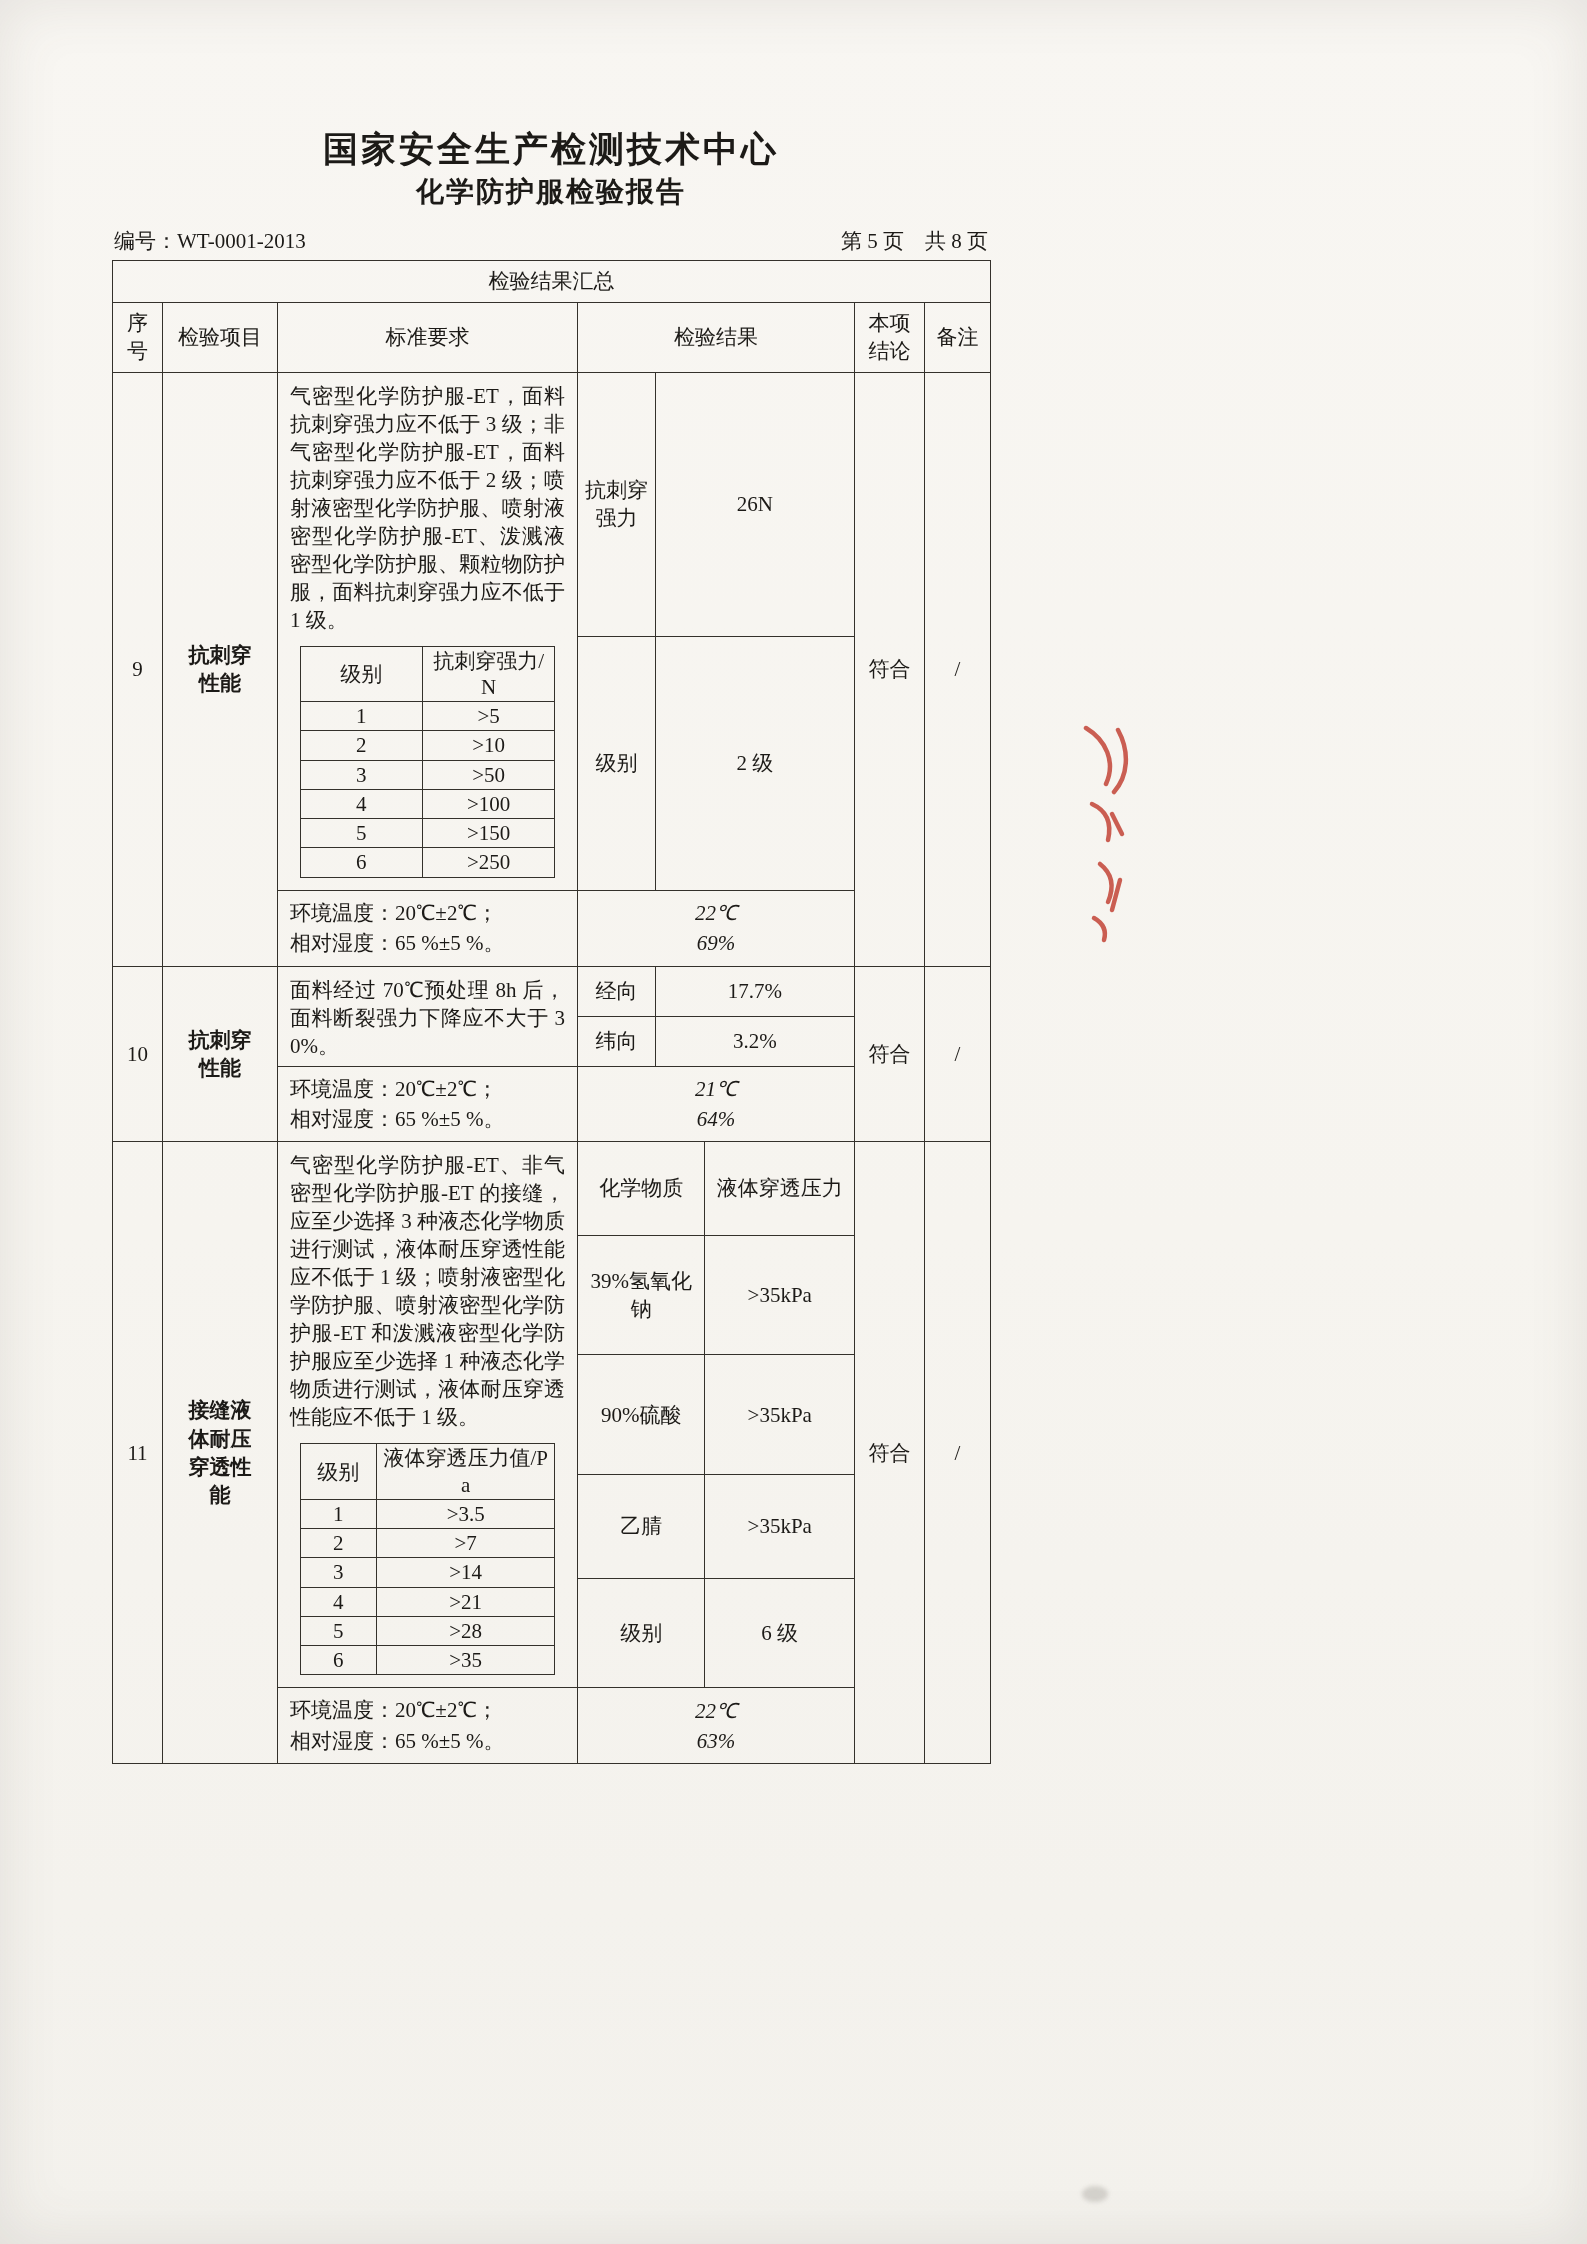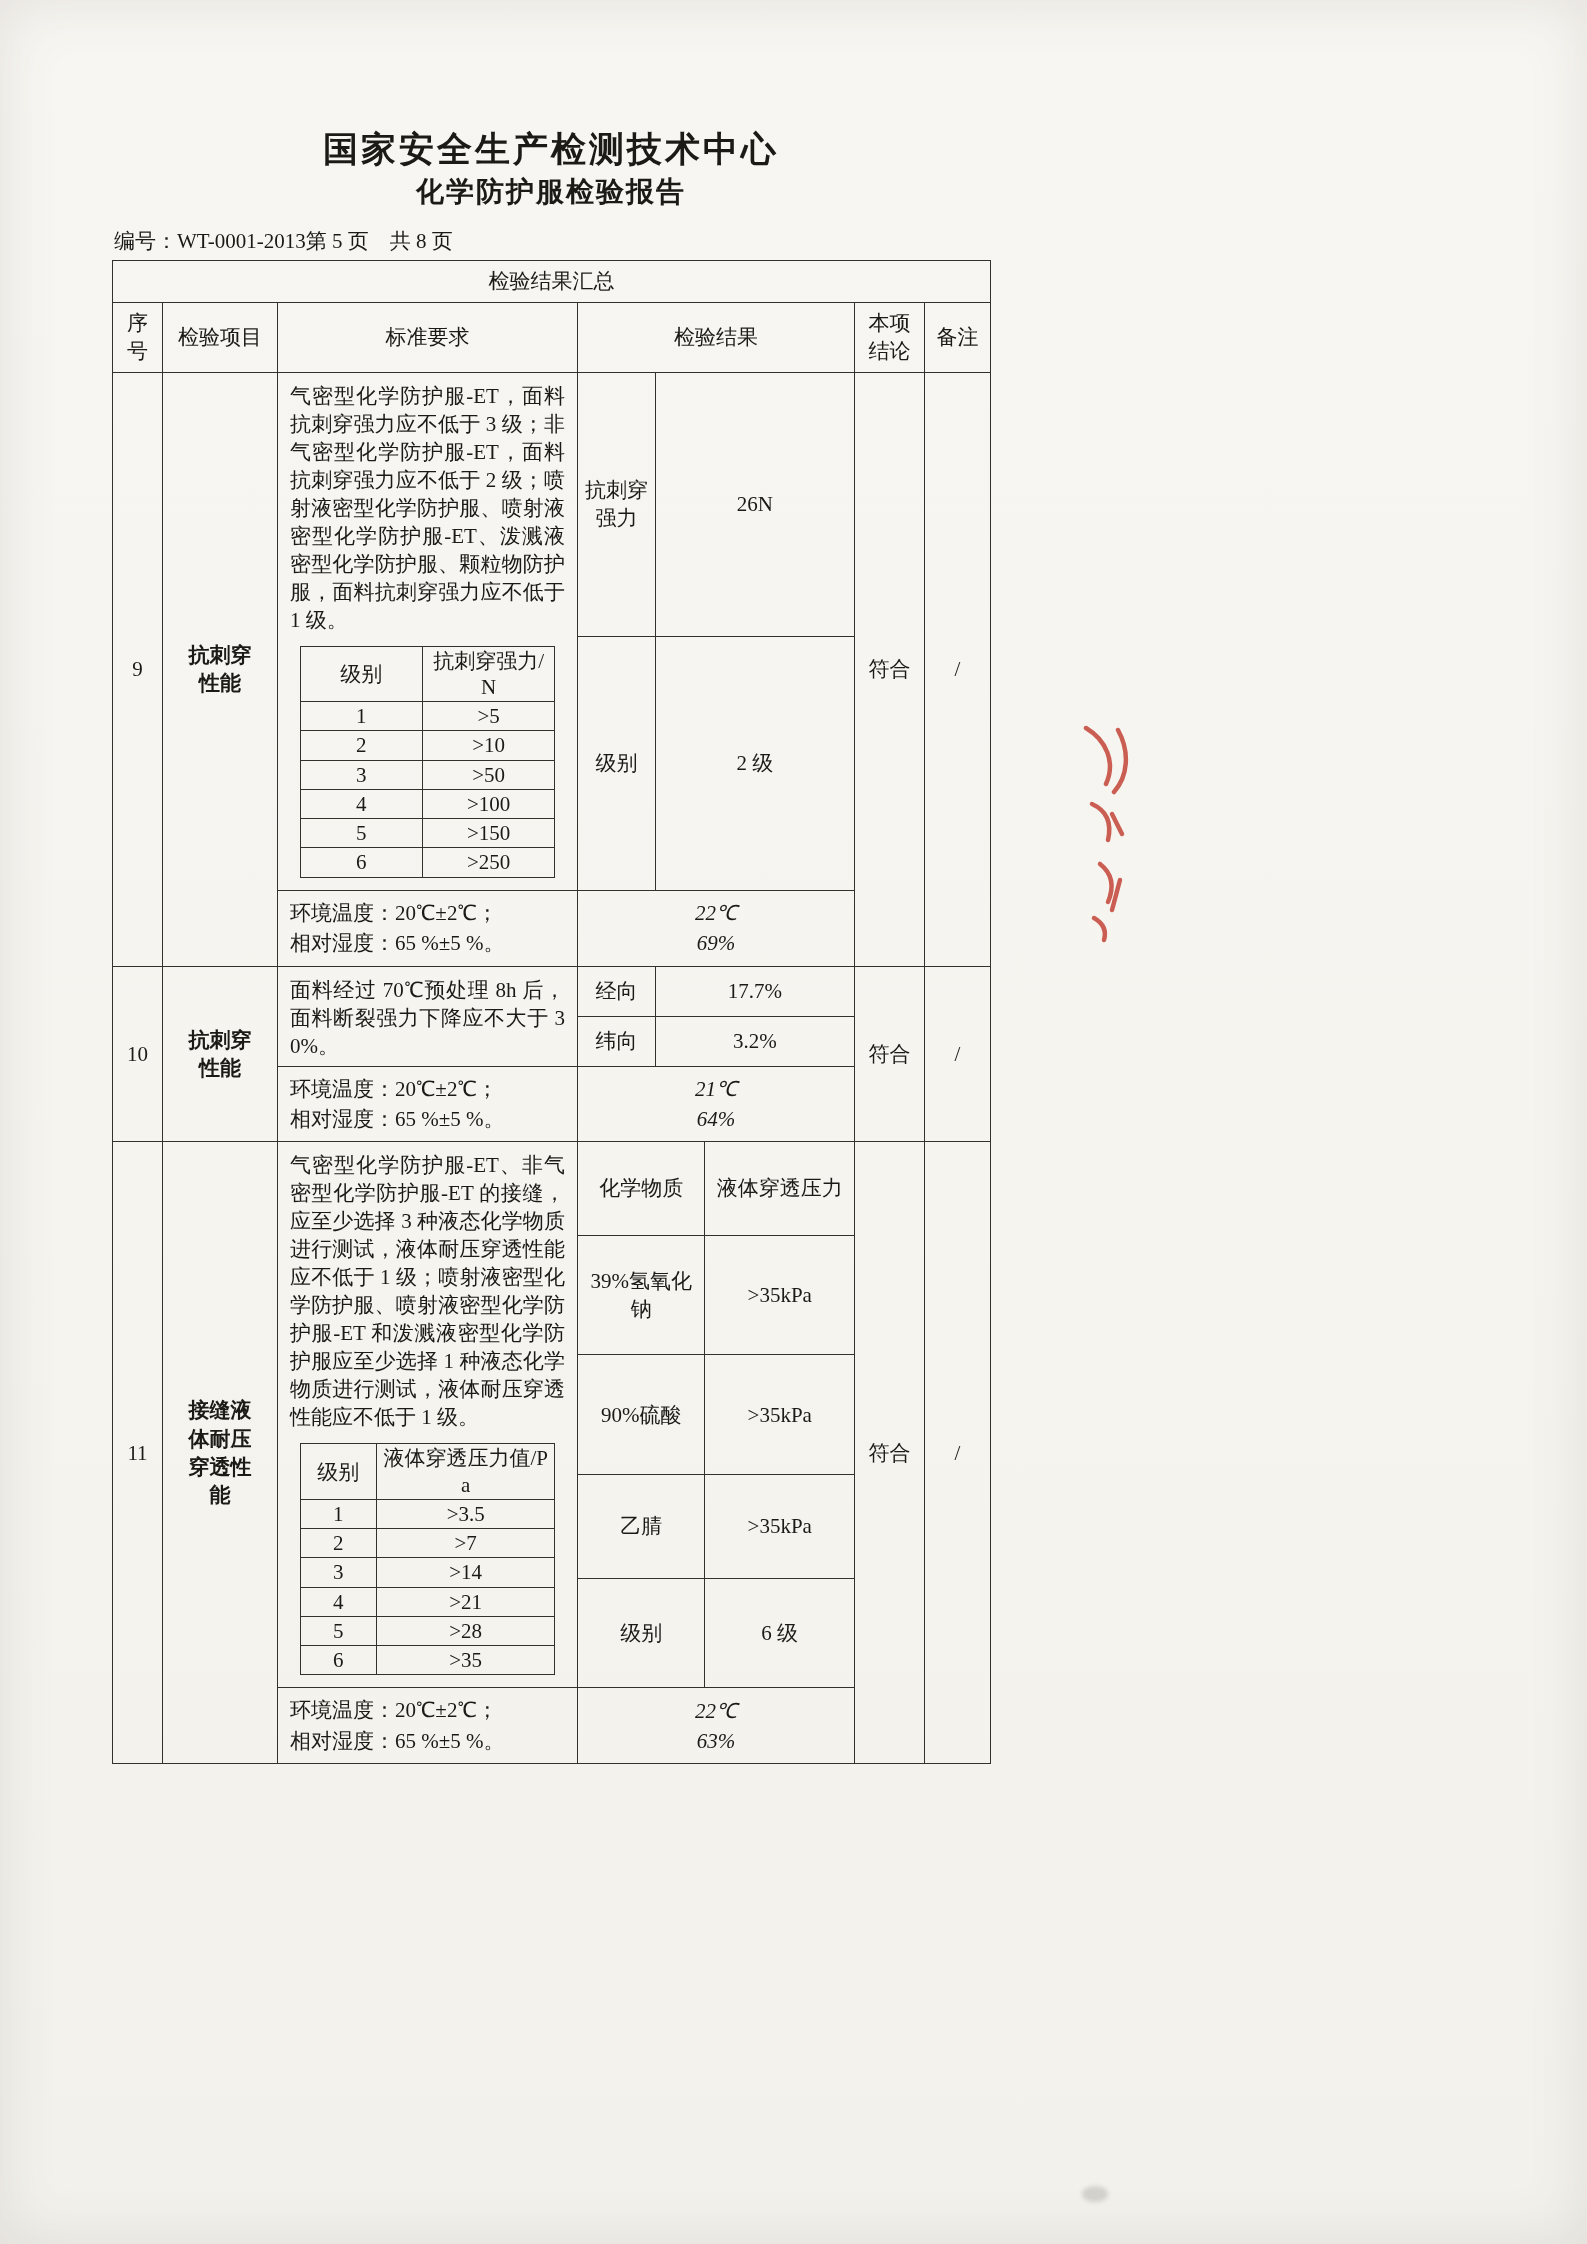"编号：WT-0001-2013" .meta { gap: none -> 12px; justify-content: none -> space-between }
